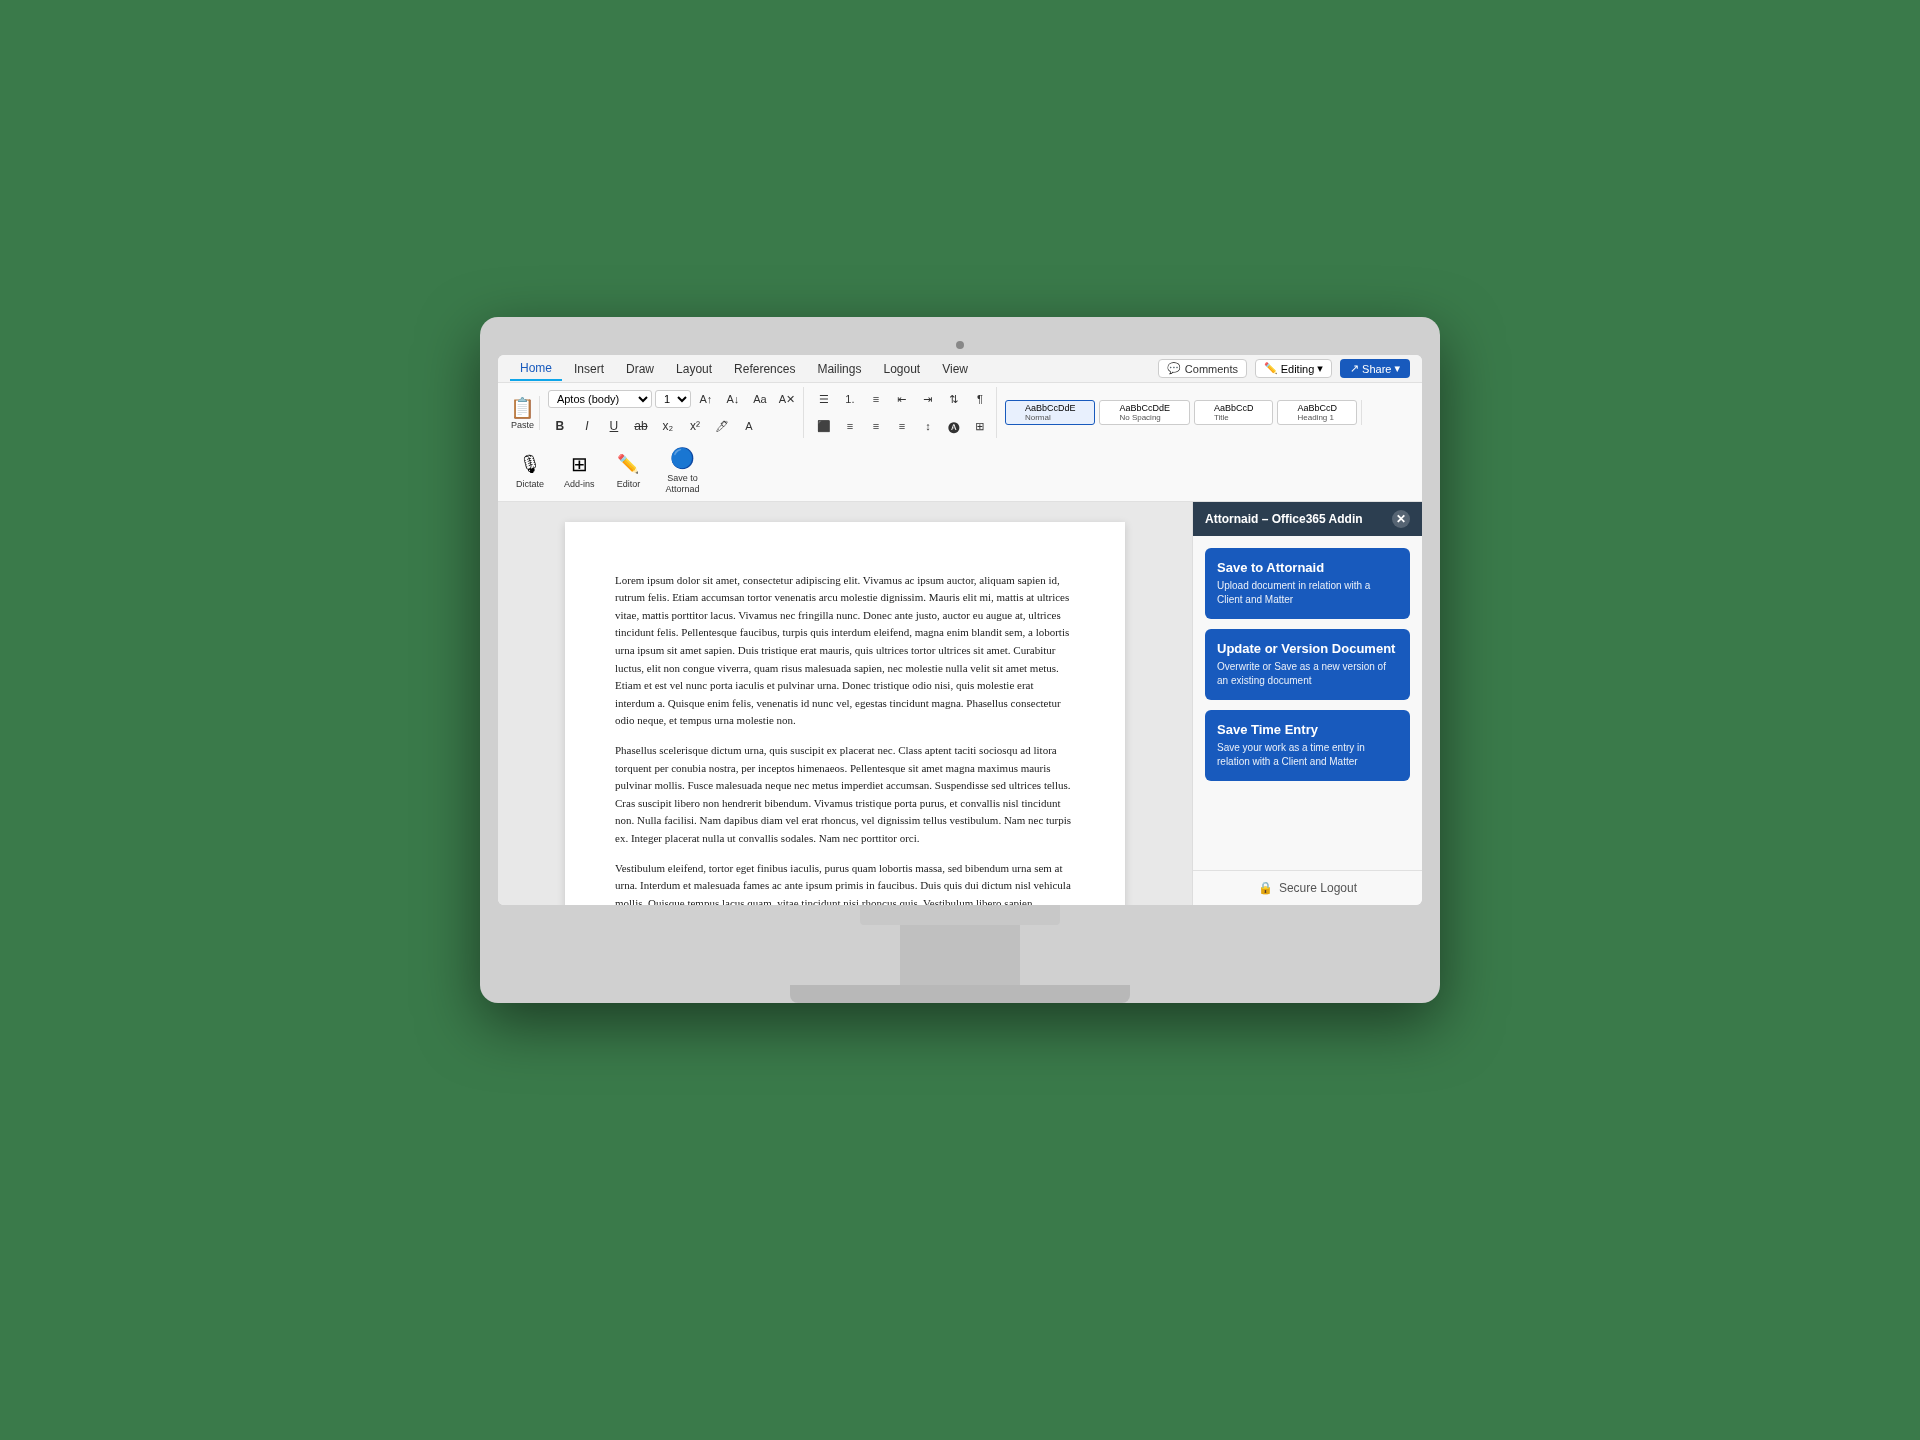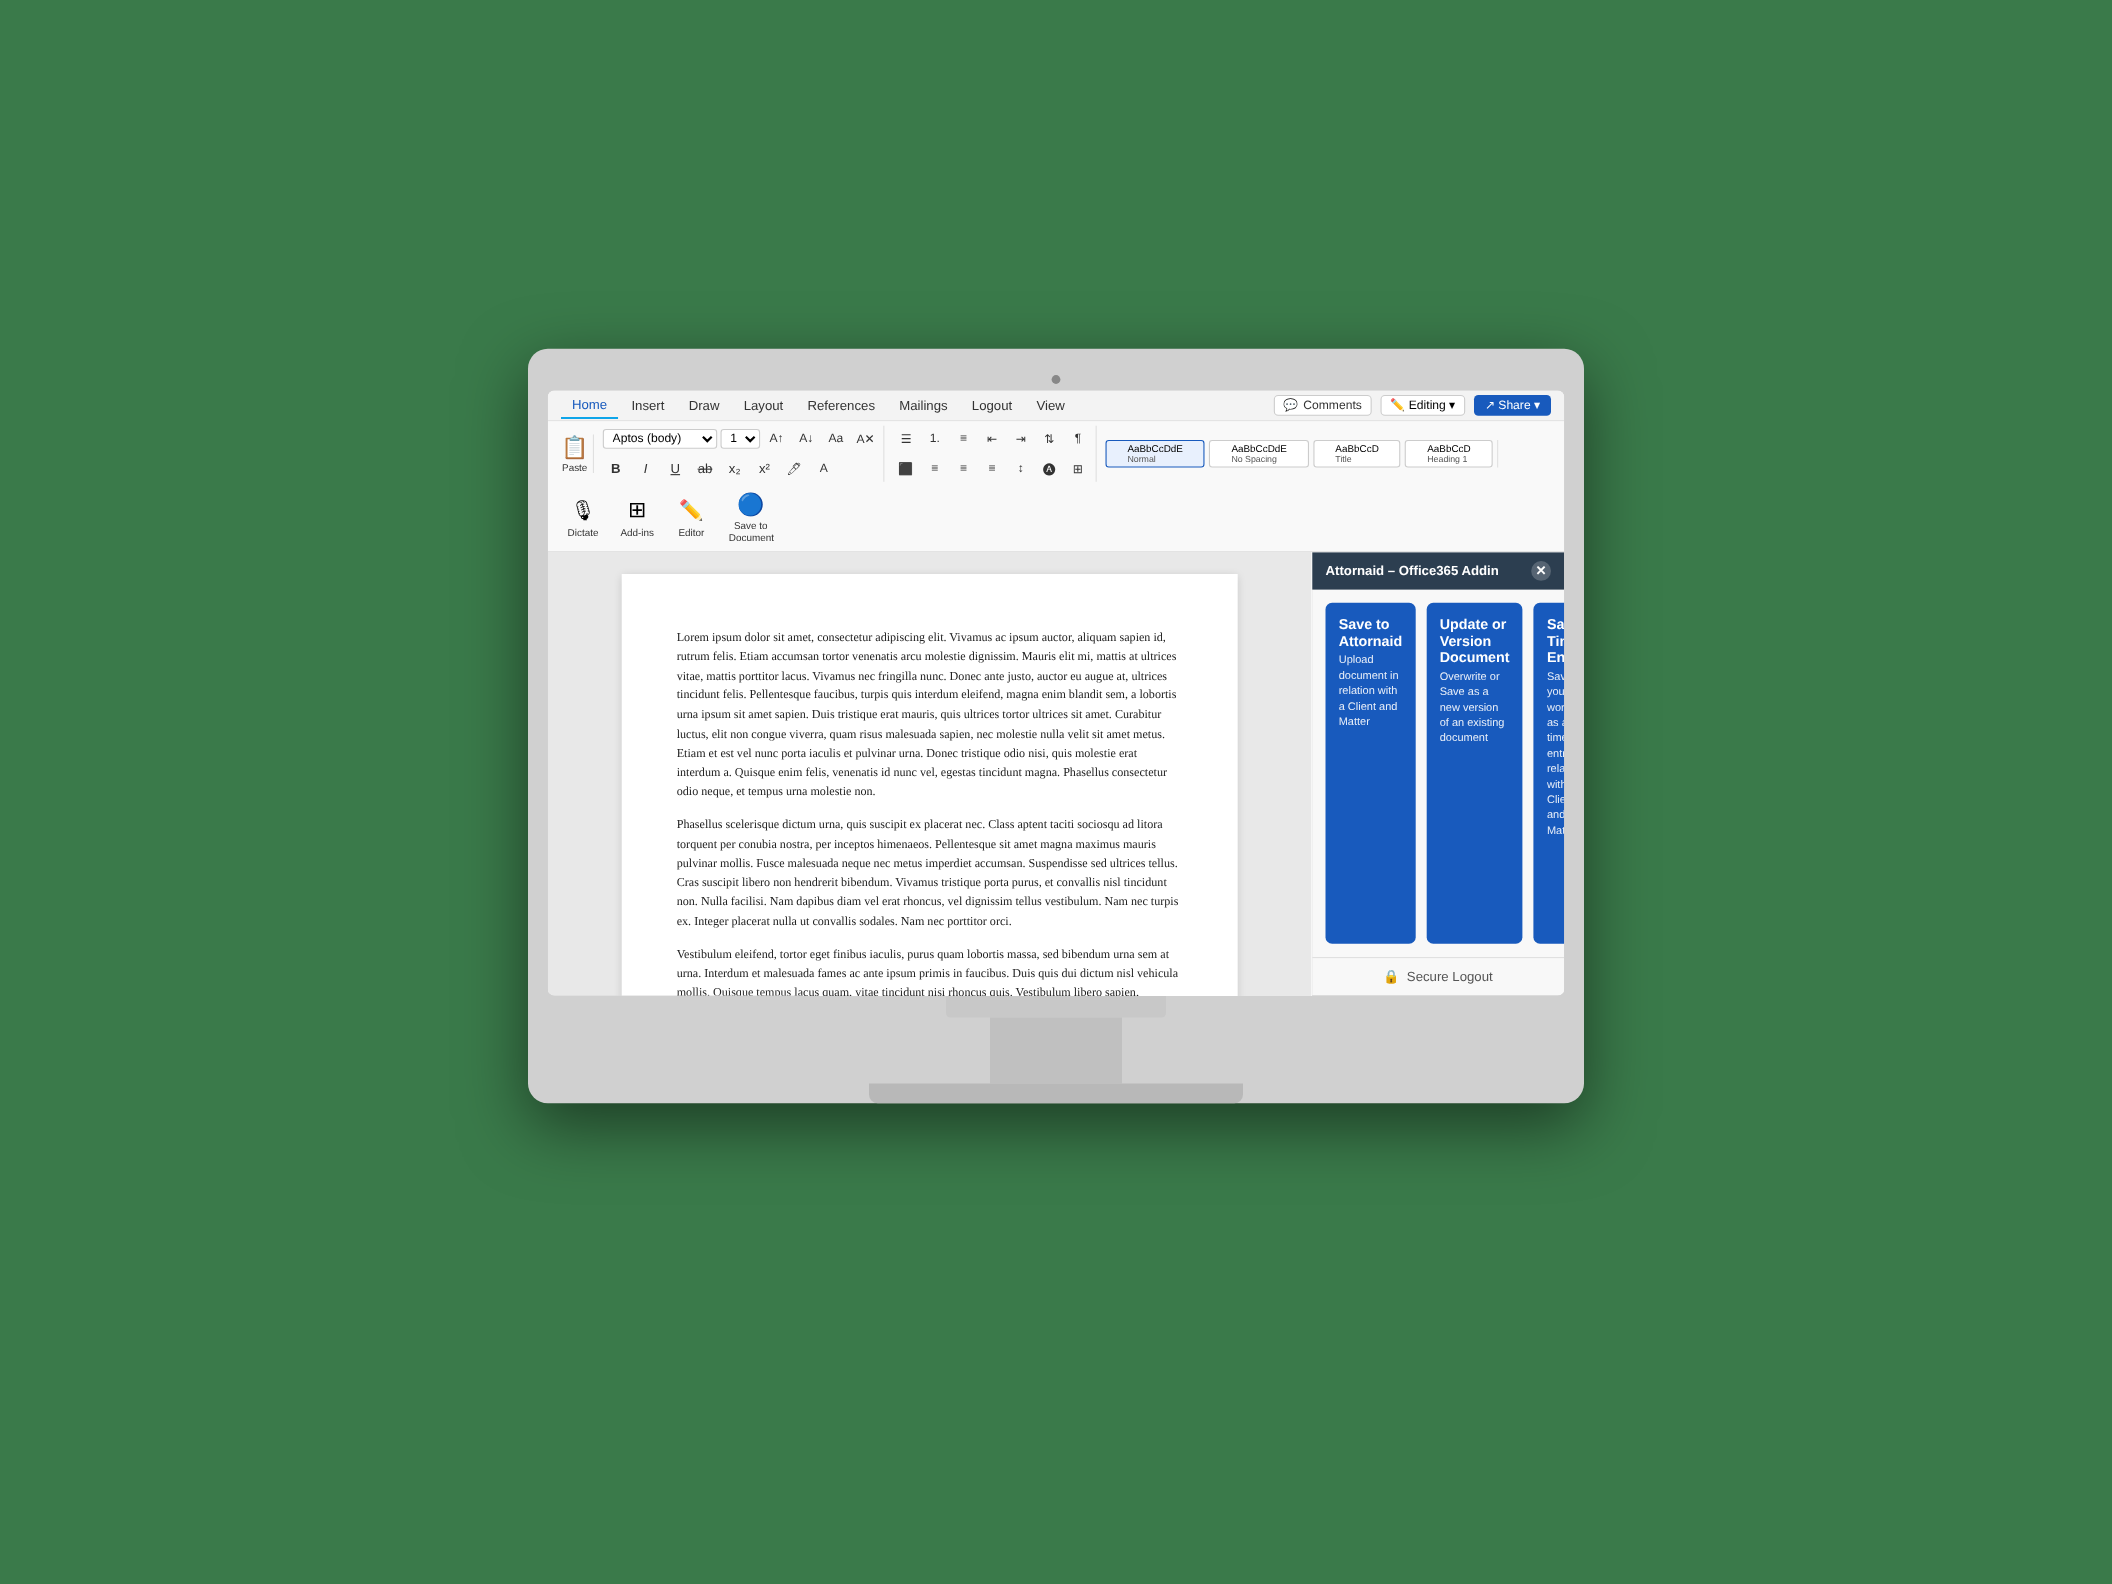"Save to Document" div.icon-label { text: Document -> Attornad }
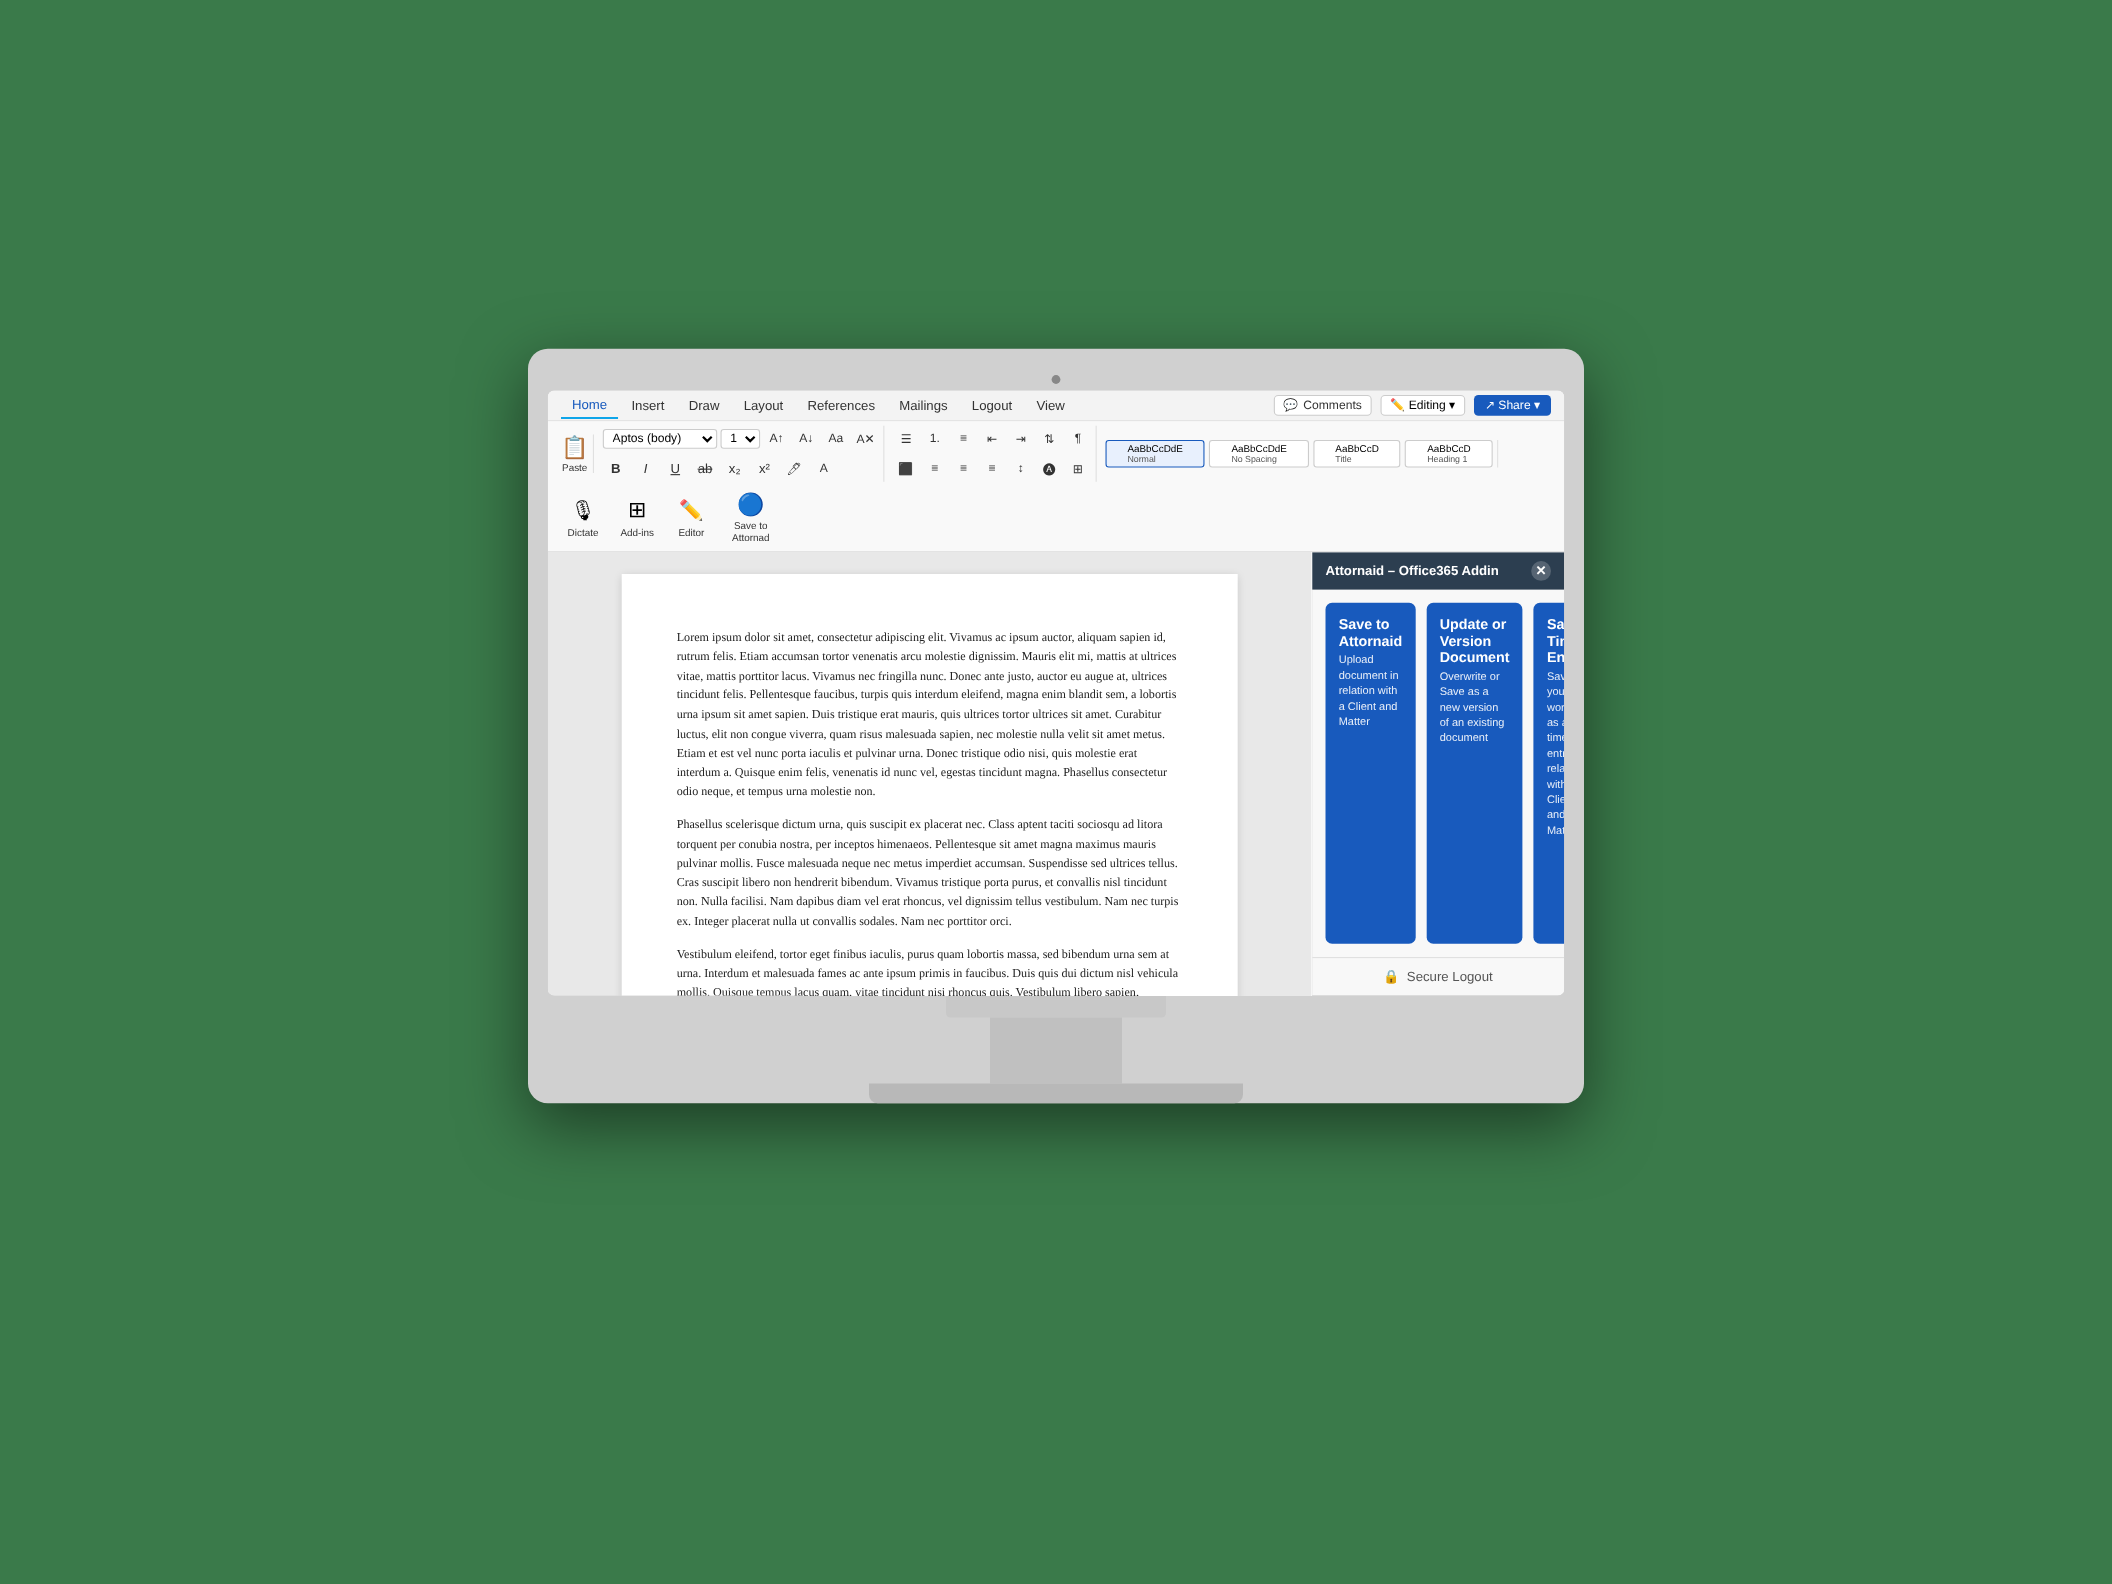"Save to Attornaid" .panel-content { flex-direction: row -> column }
